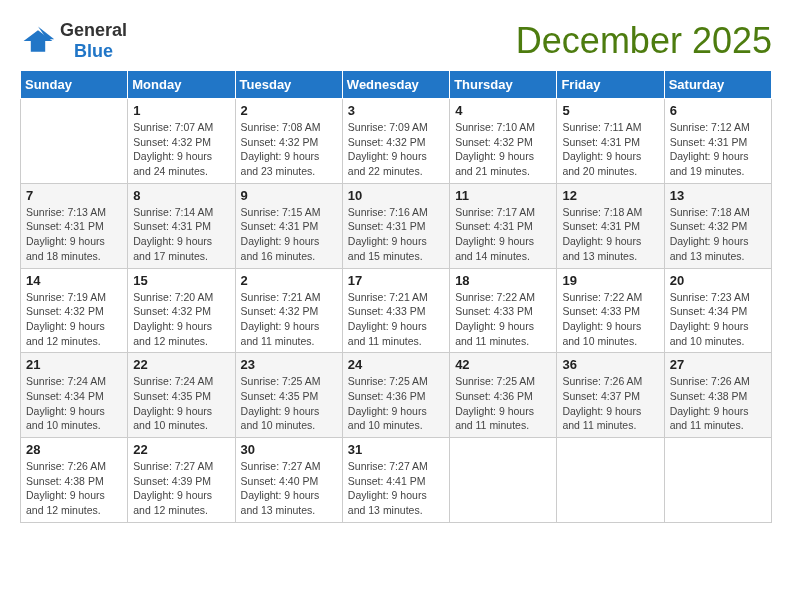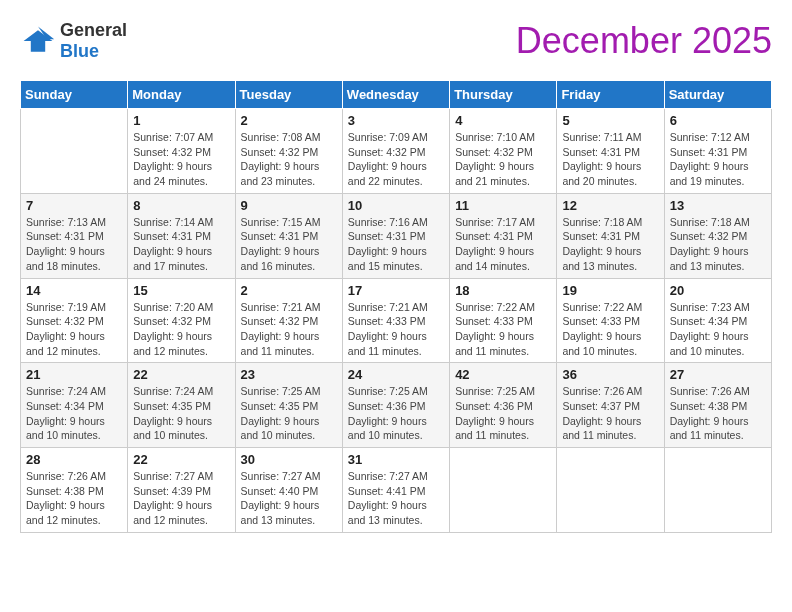"General" .header { margin-bottom: 18px -> 8px }
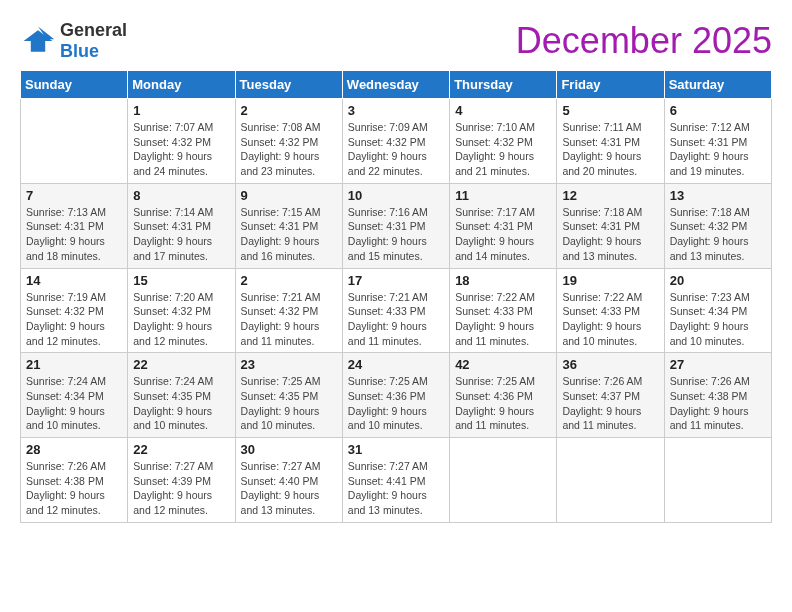"Blue" div { text-align: none -> center }
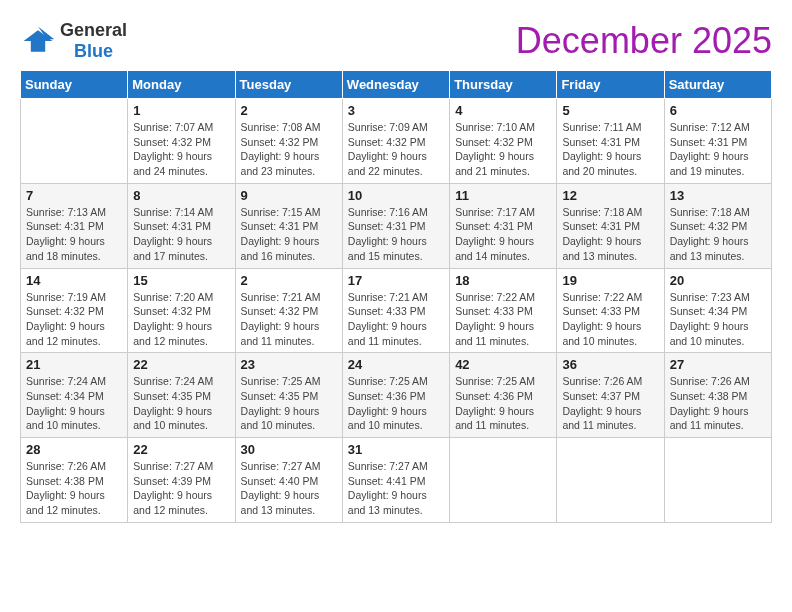"December 2025" .month-title { color: #a21caf -> #4d7c0f }
